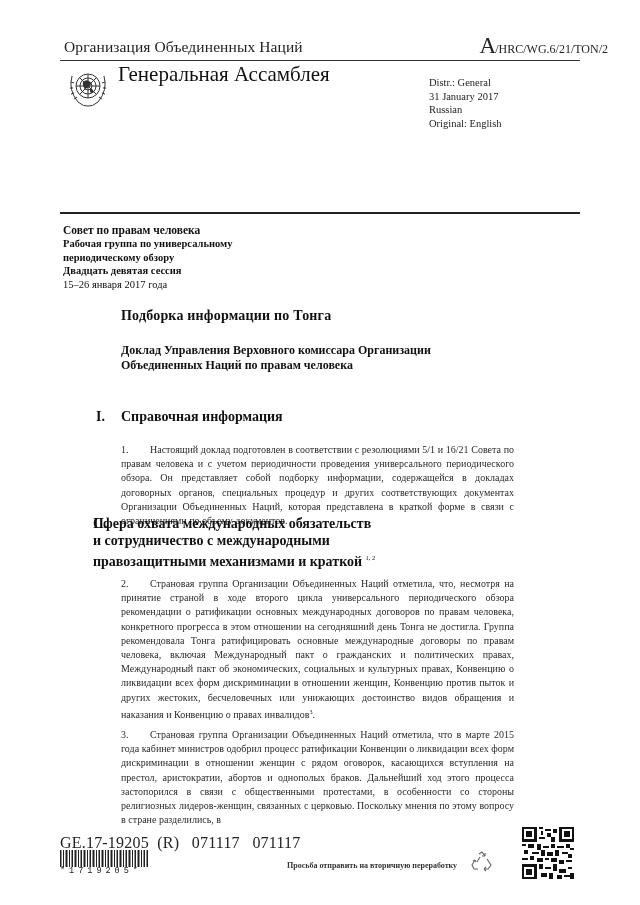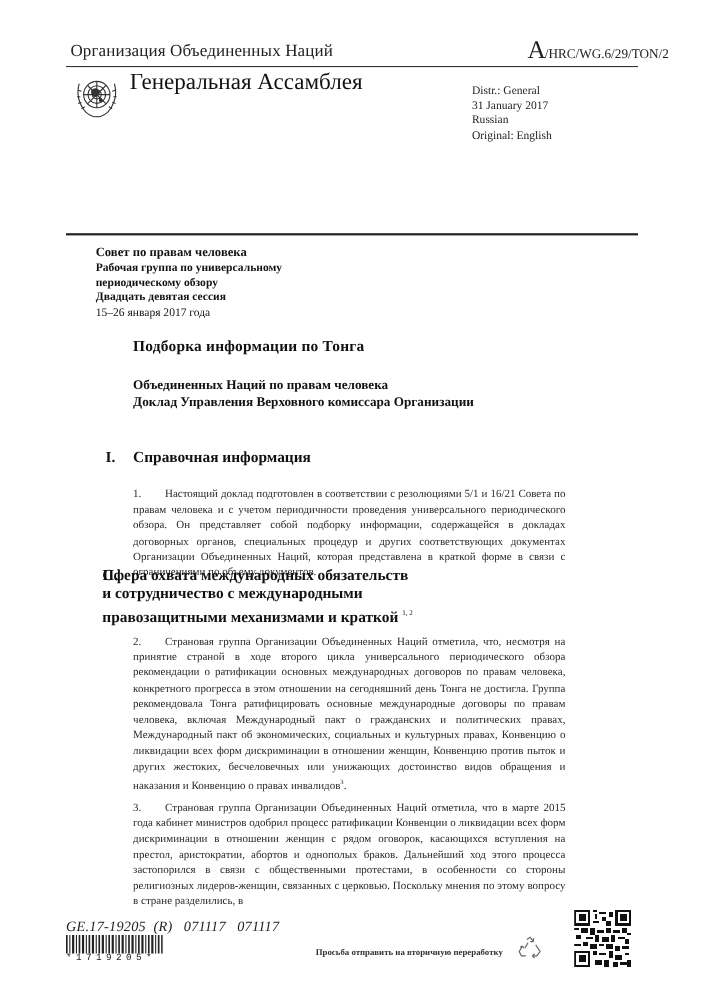"/HRC/WG.6/29/TON/2" span { text: /HRC/WG.6/29/TON/2 -> /HRC/WG.6/21/TON/2 }
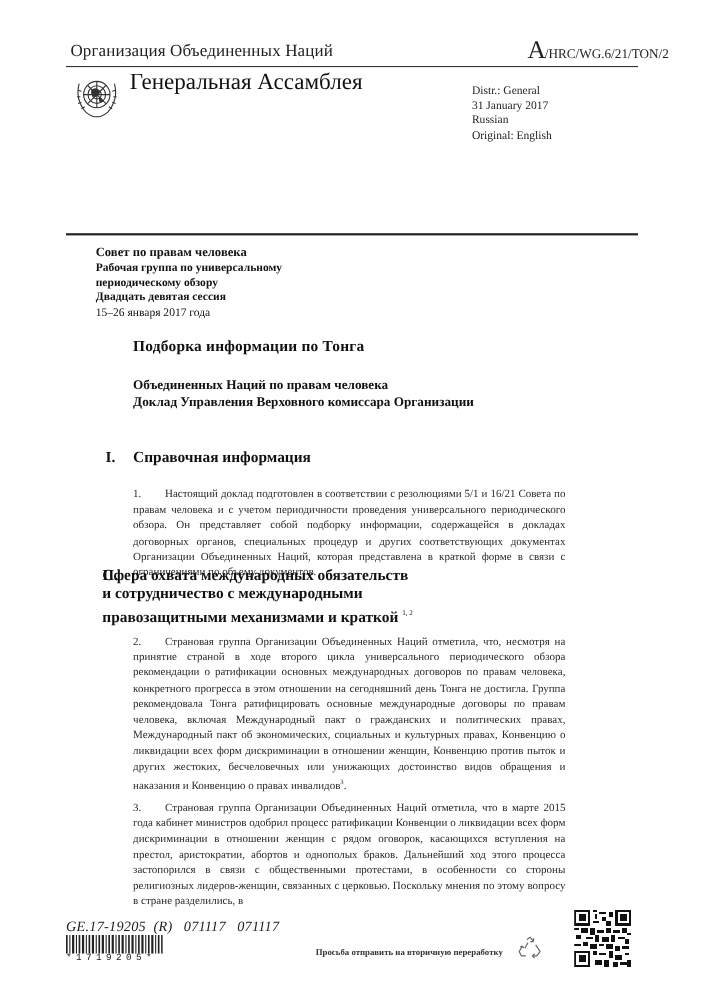"Совет по правам человека" .council { margin-left: 24px -> none }
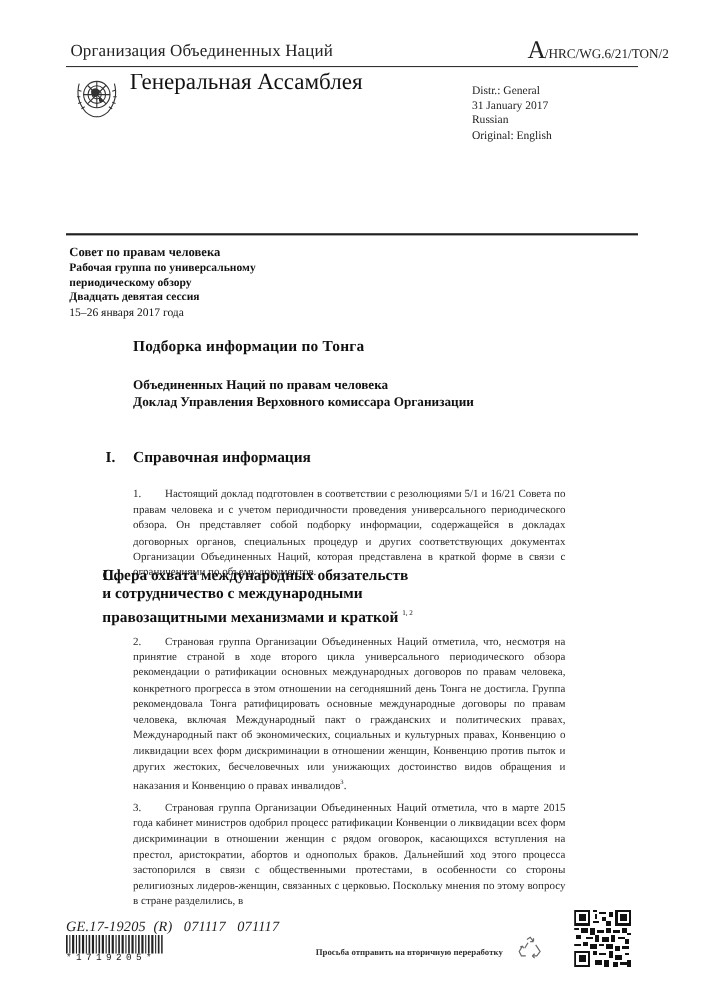"Объединенных Наций по правам человека" div { order: before "Доклад Управления Верховного комиссара" -> after "Доклад Управления Верховного комиссара" }
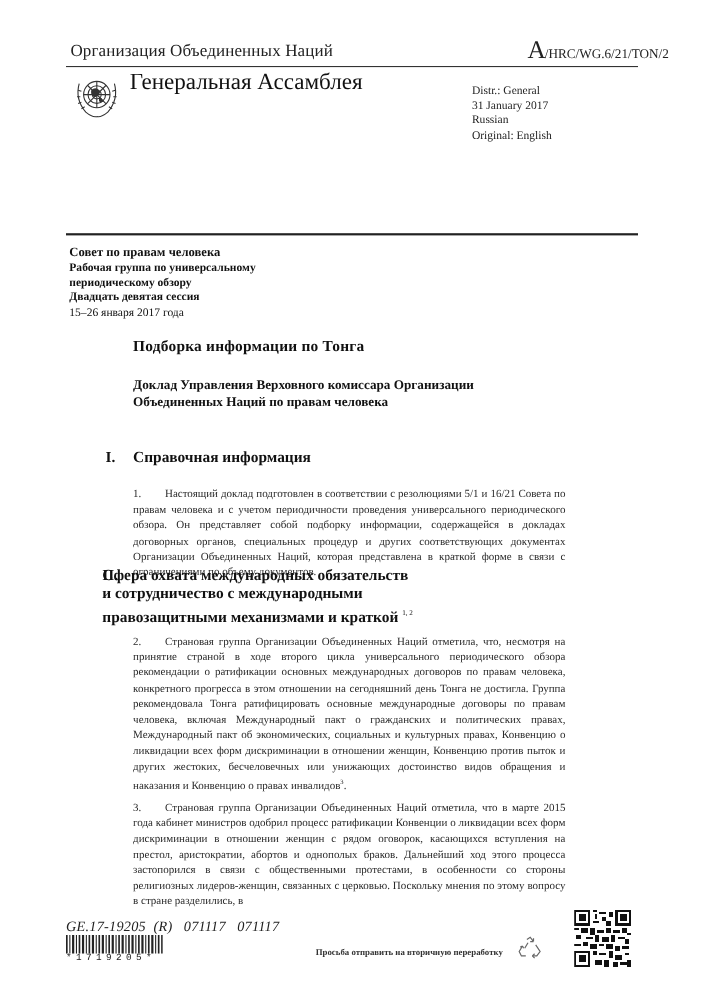"GE.17-19205 (R) 071117 071117" .footer-code { font-size: 13px -> 16px; font-style: italic -> none }
